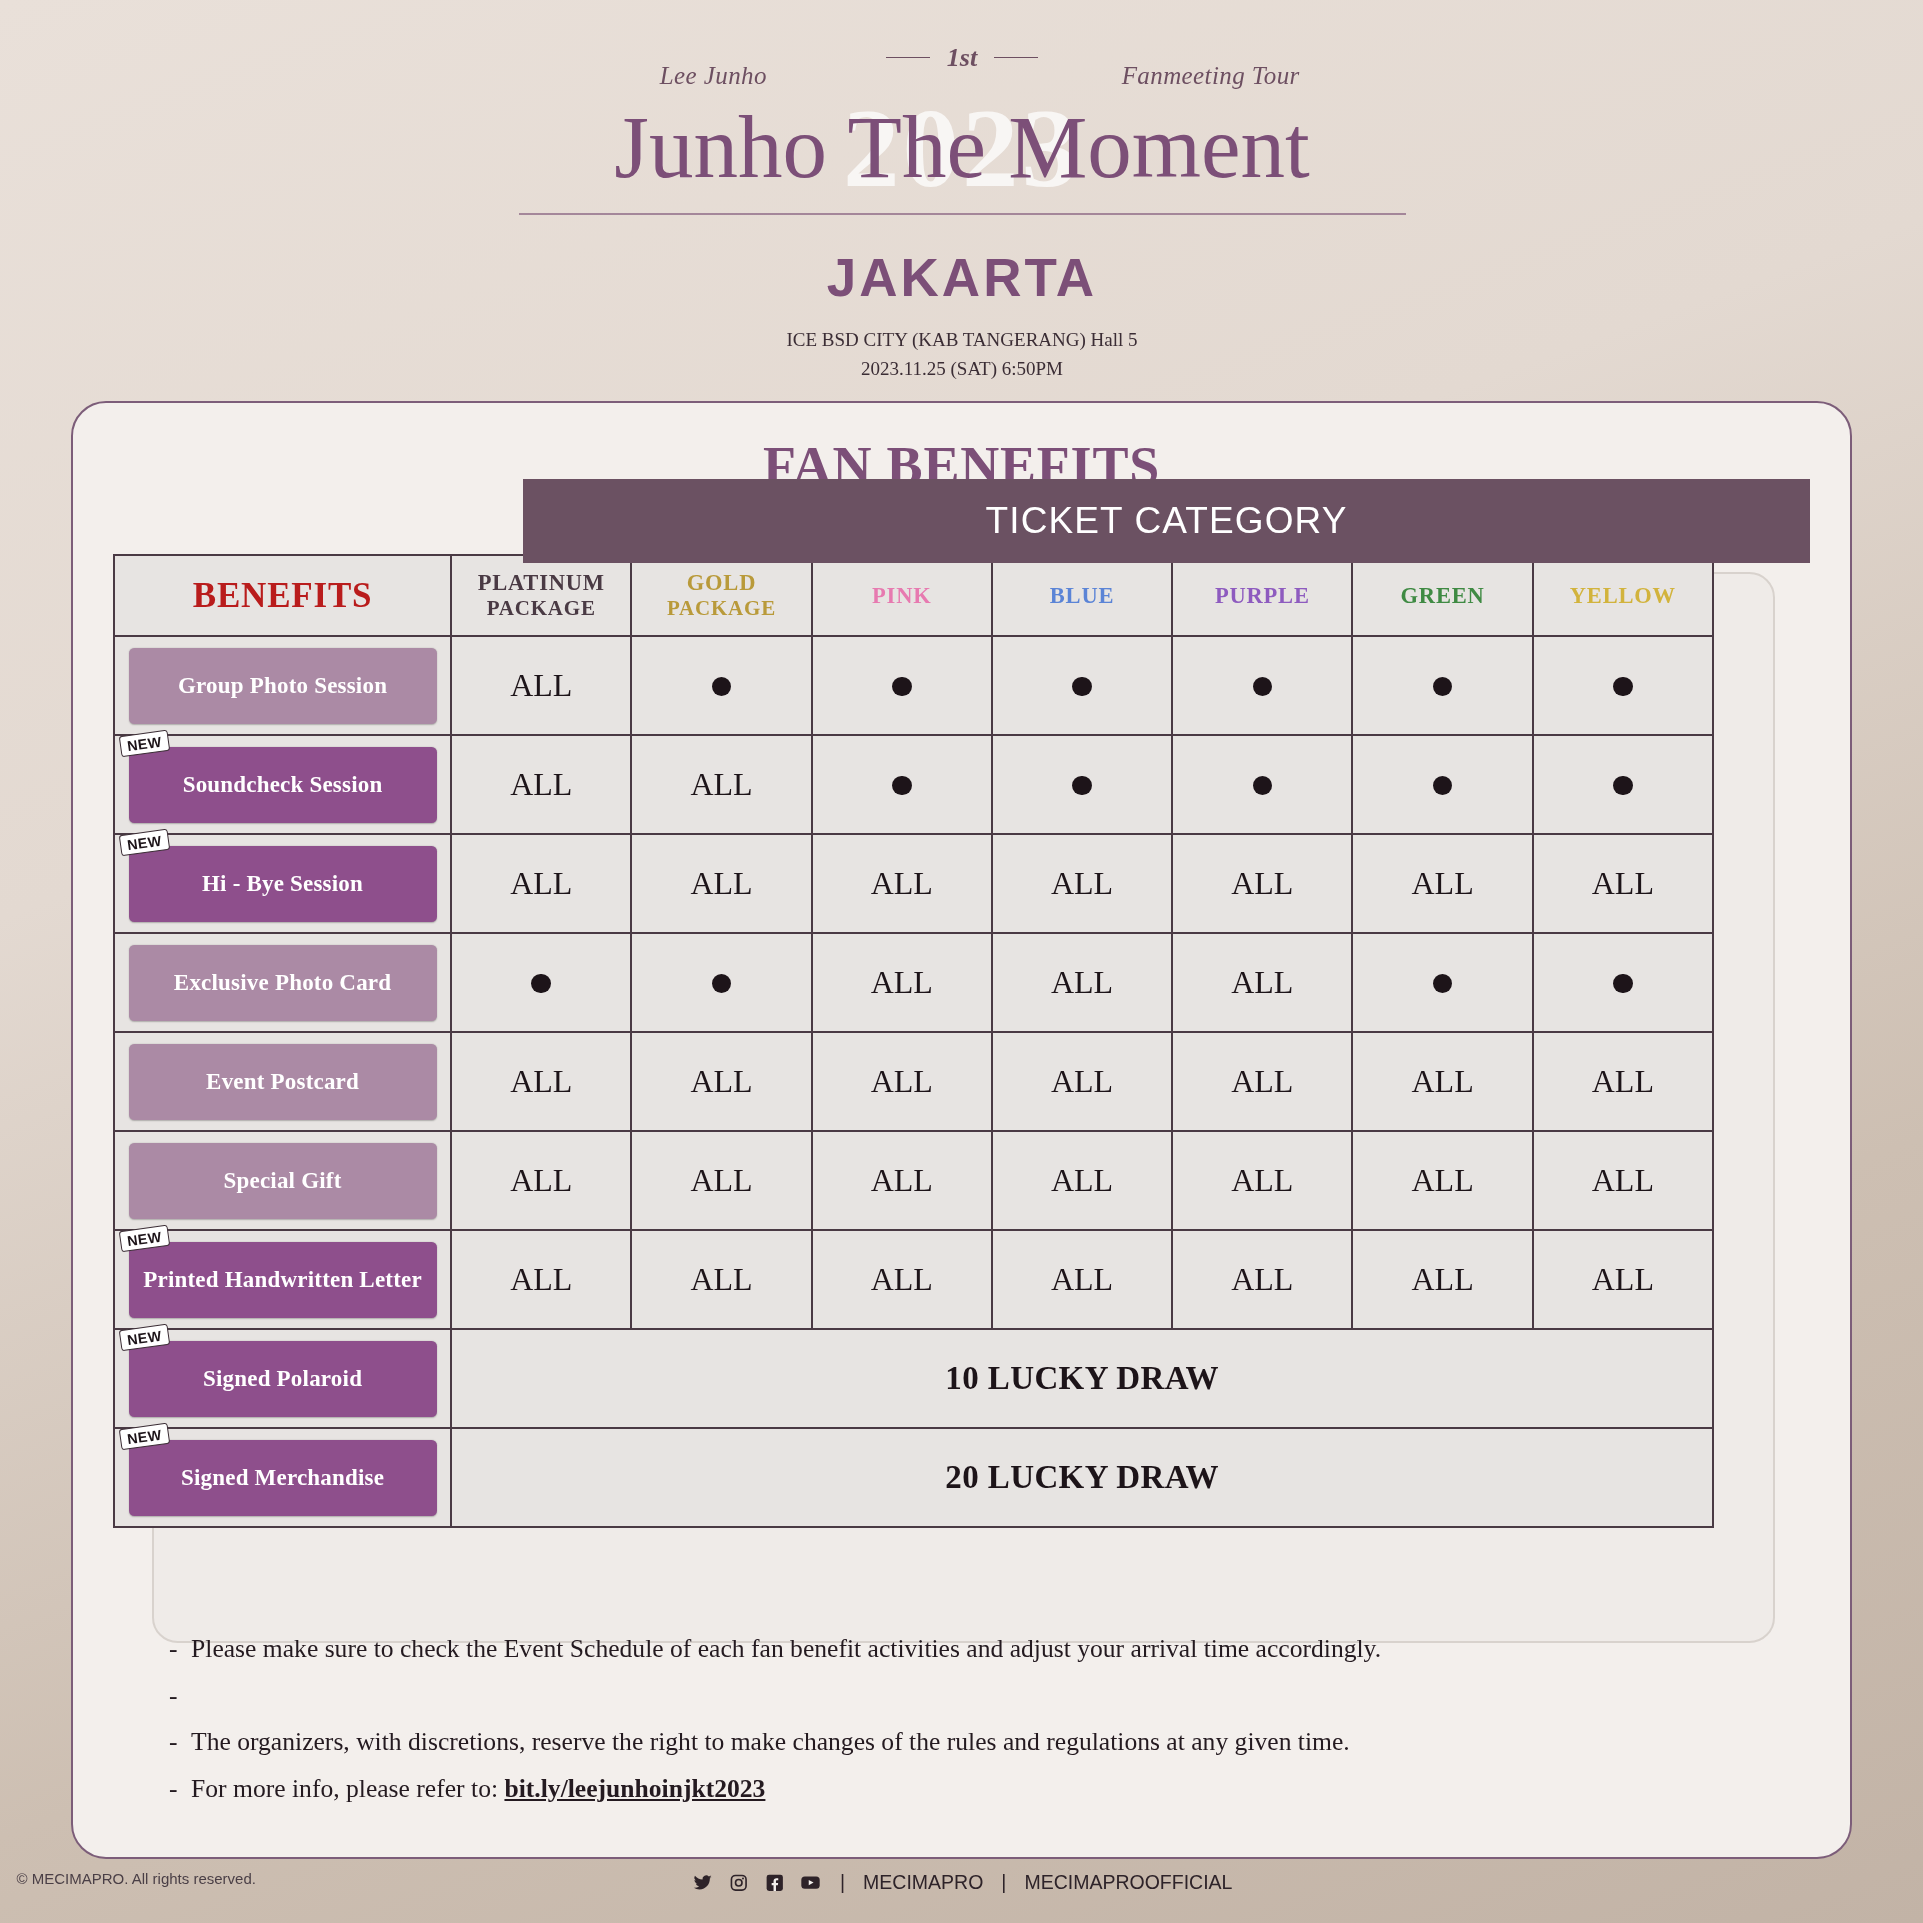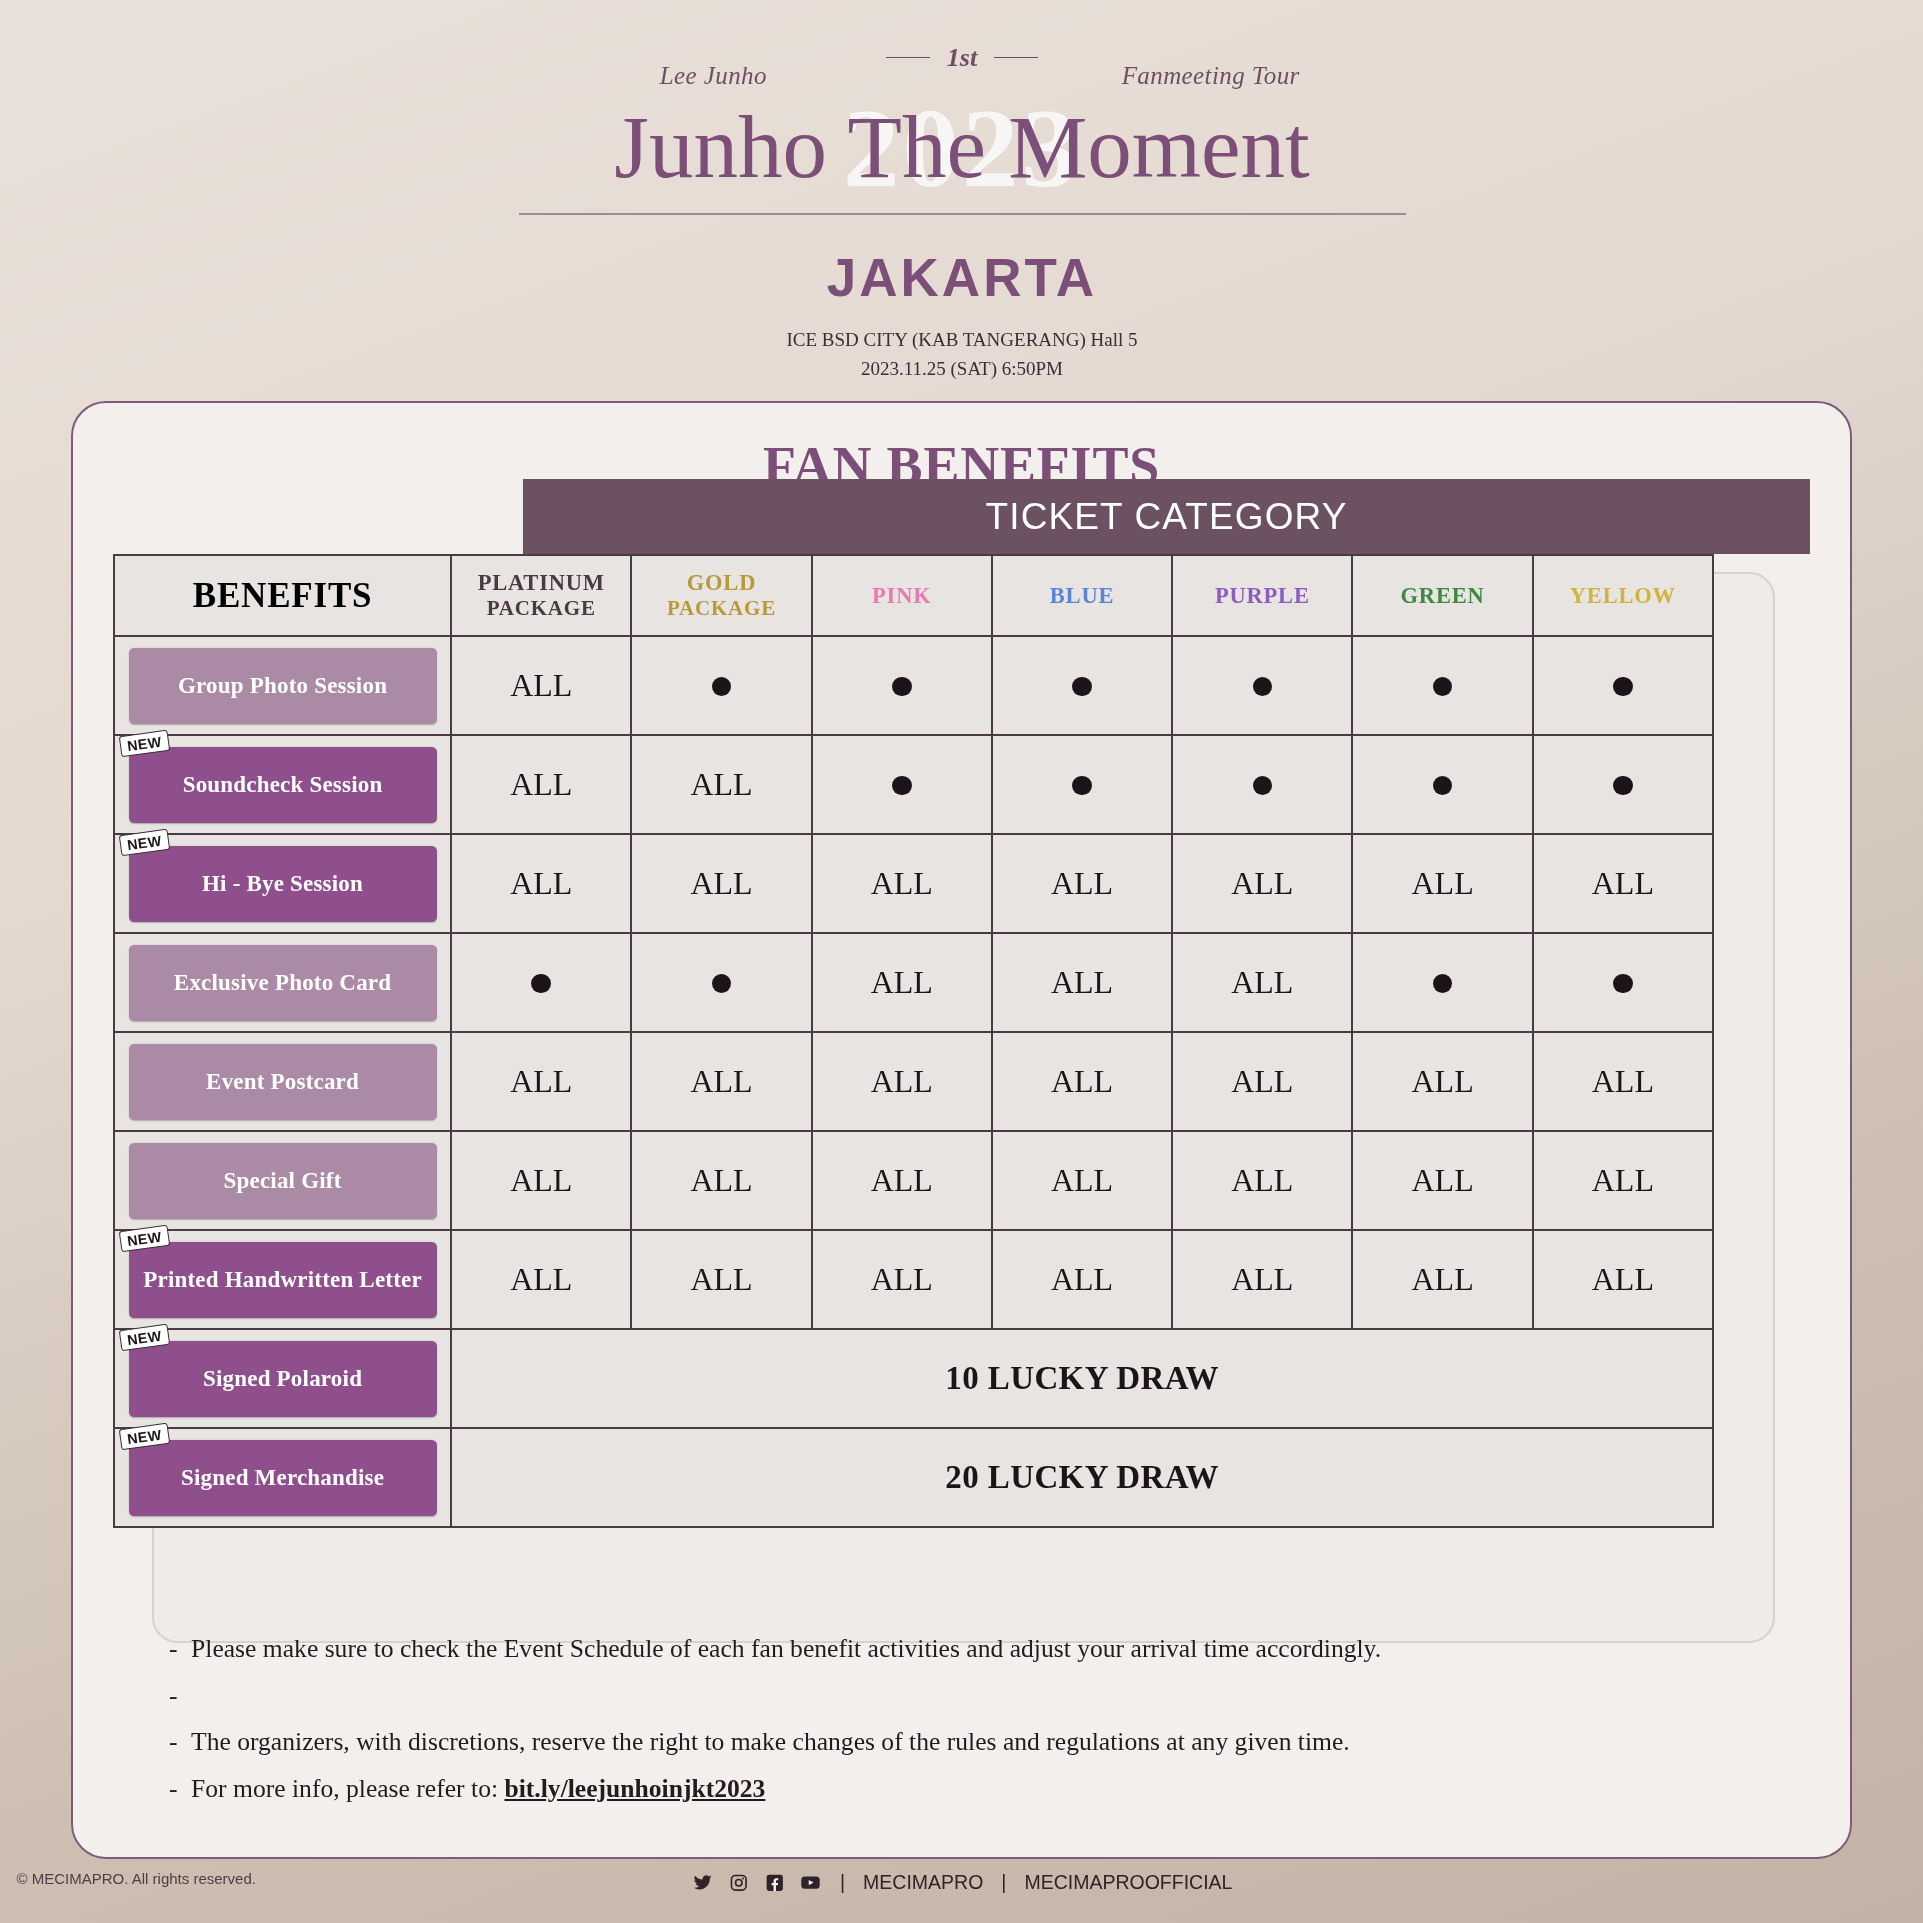"TICKET CATEGORY" .ticket-category { height: 75px -> 84px }
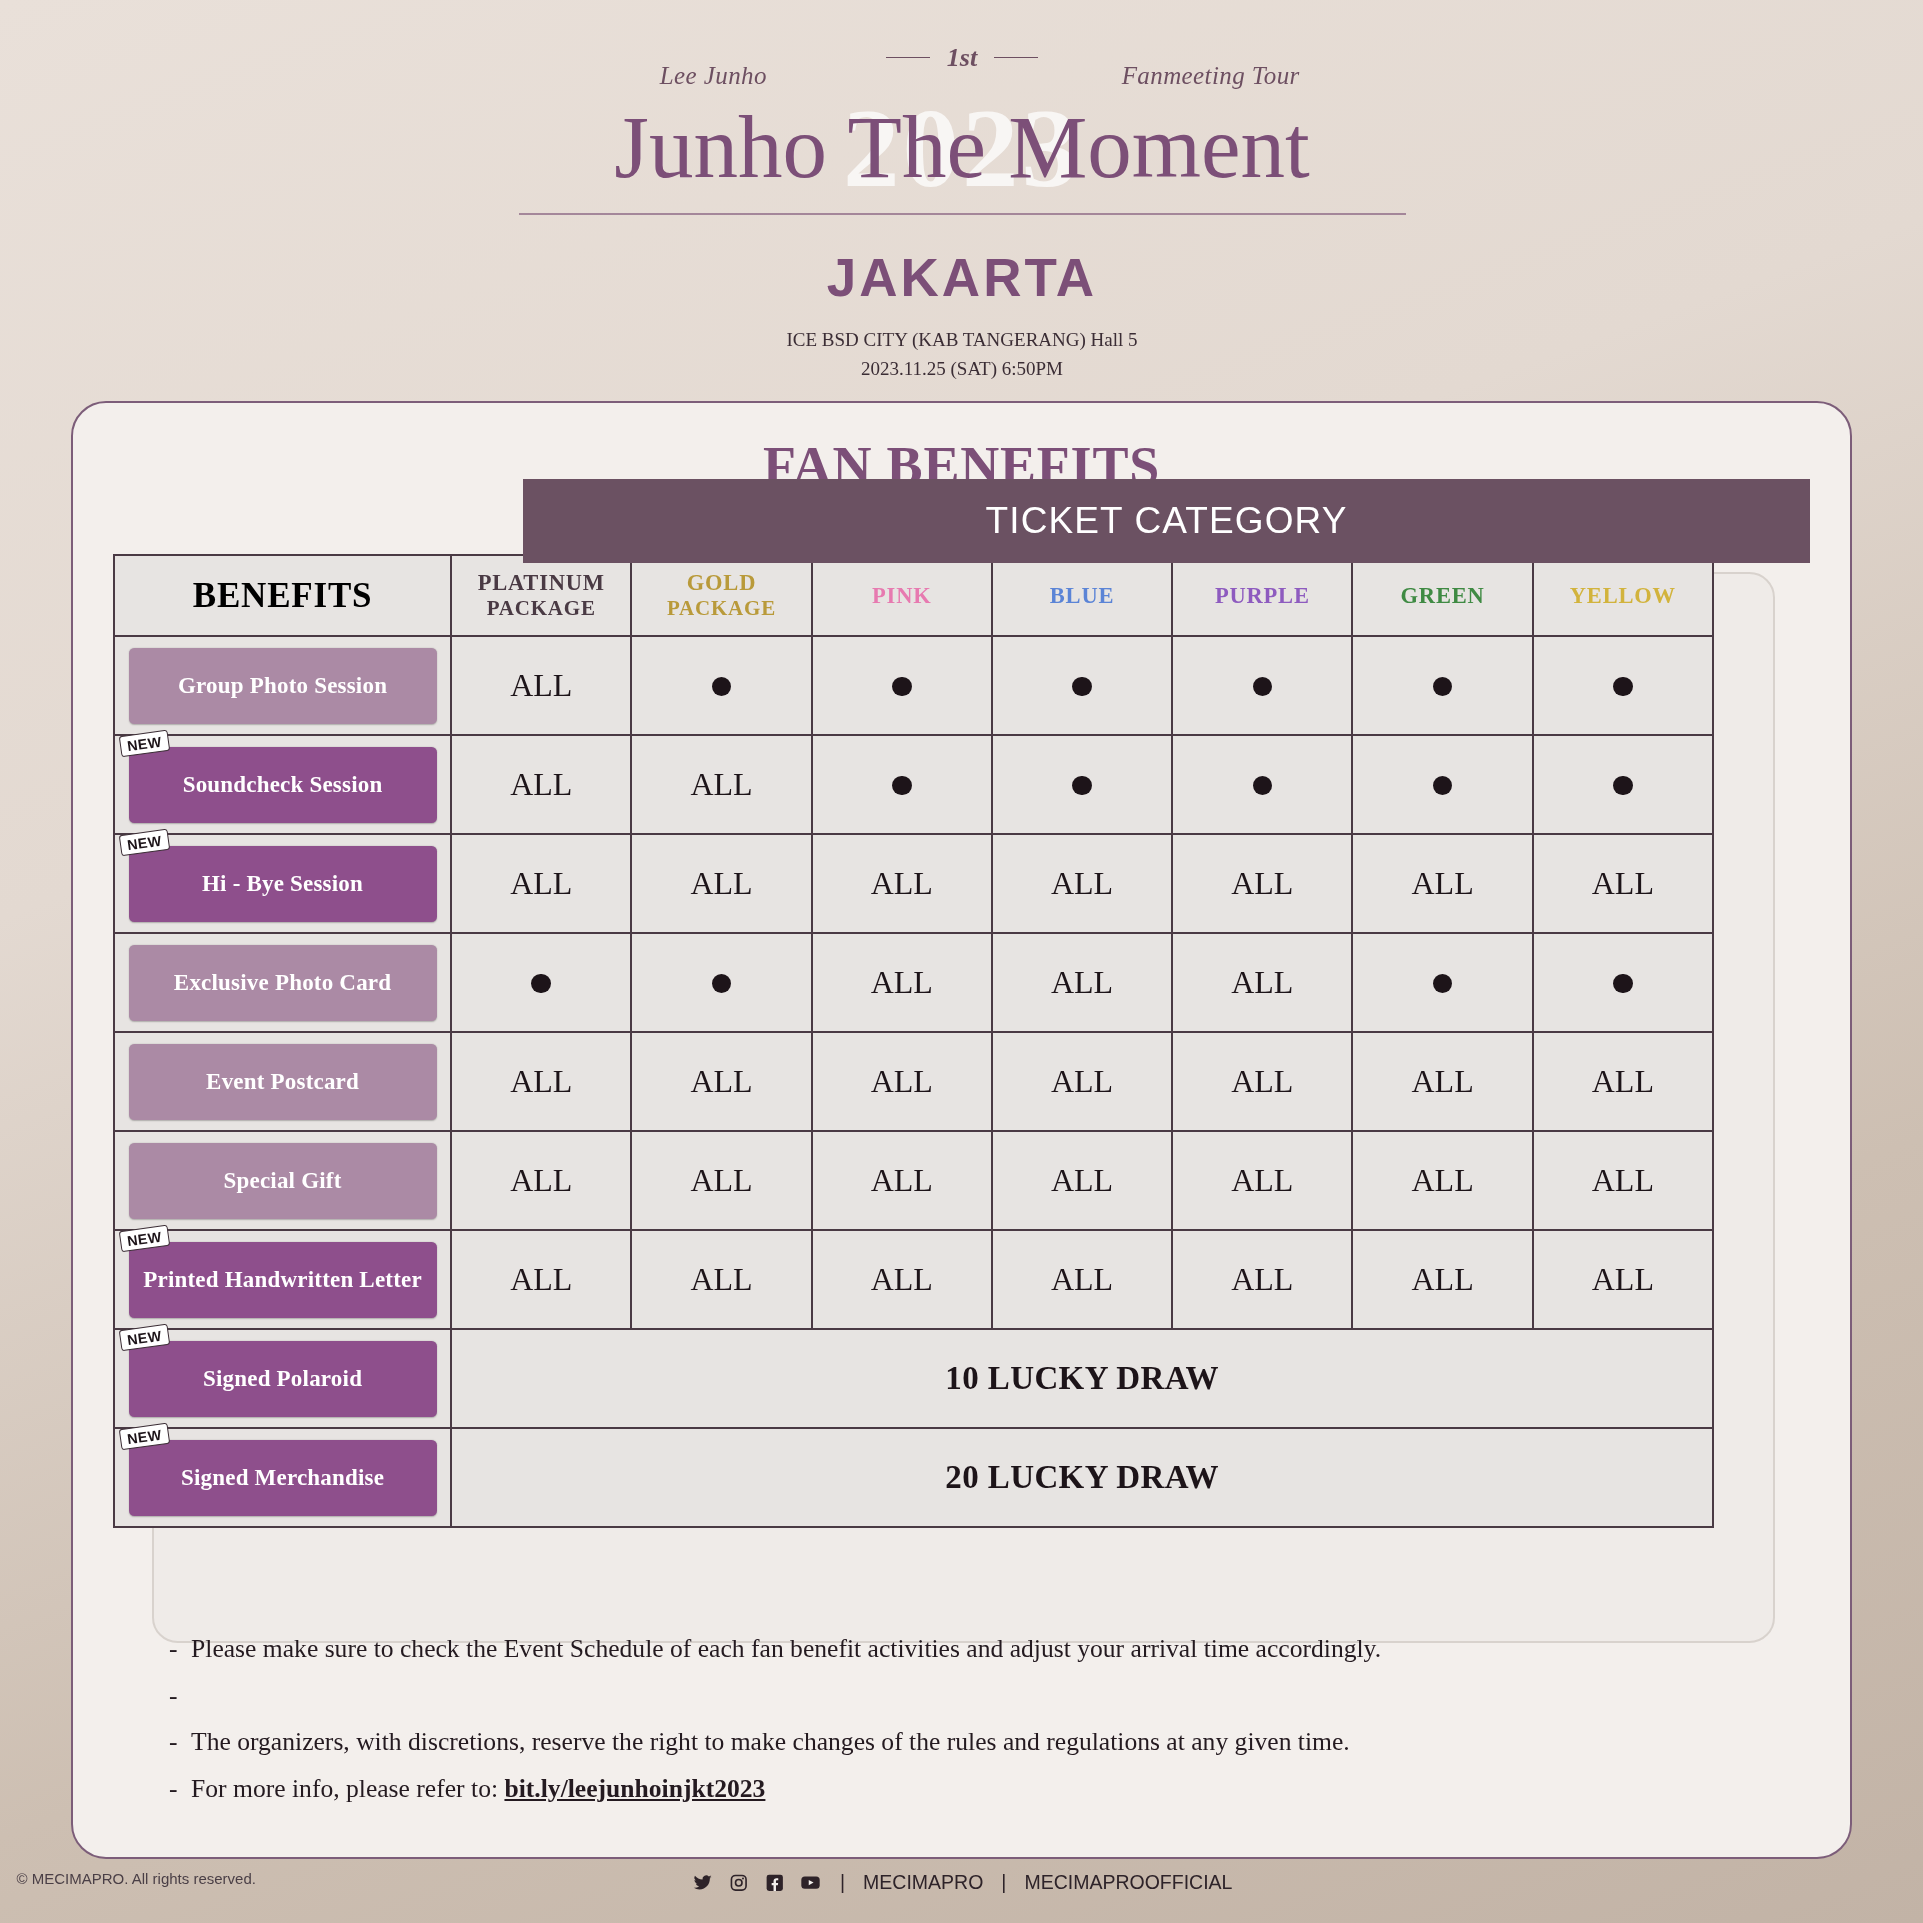"BENEFITS" th.benefits-head { color: #000000 -> #b91c1c }
